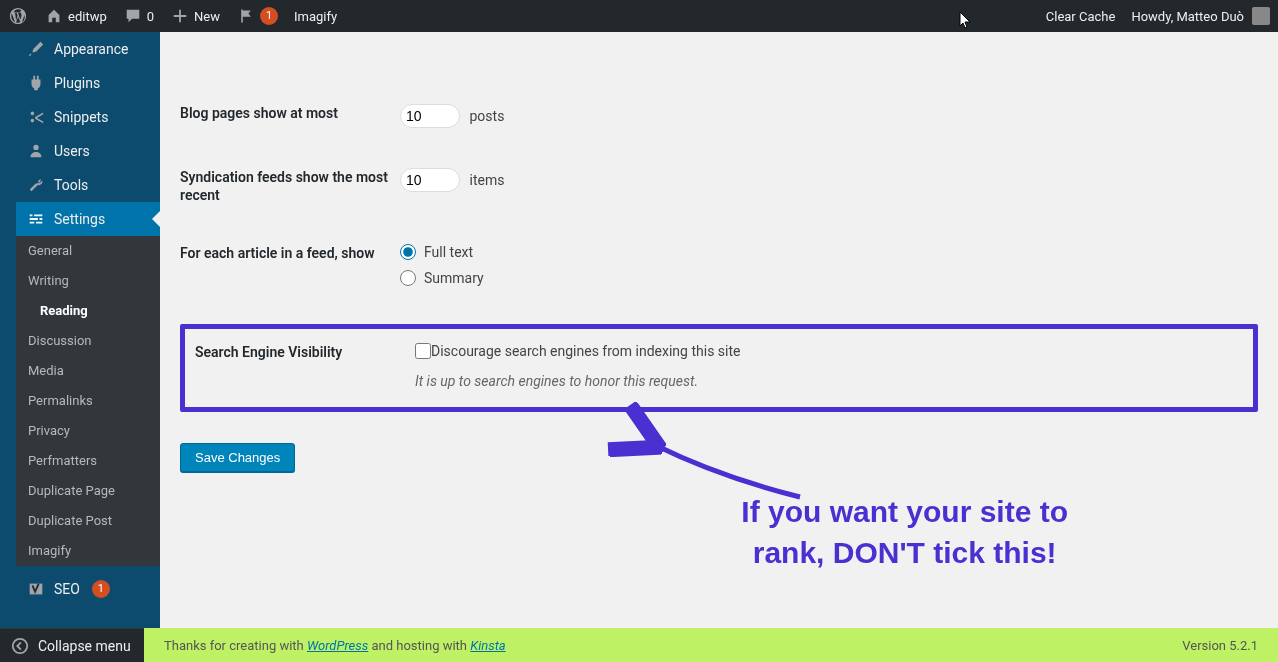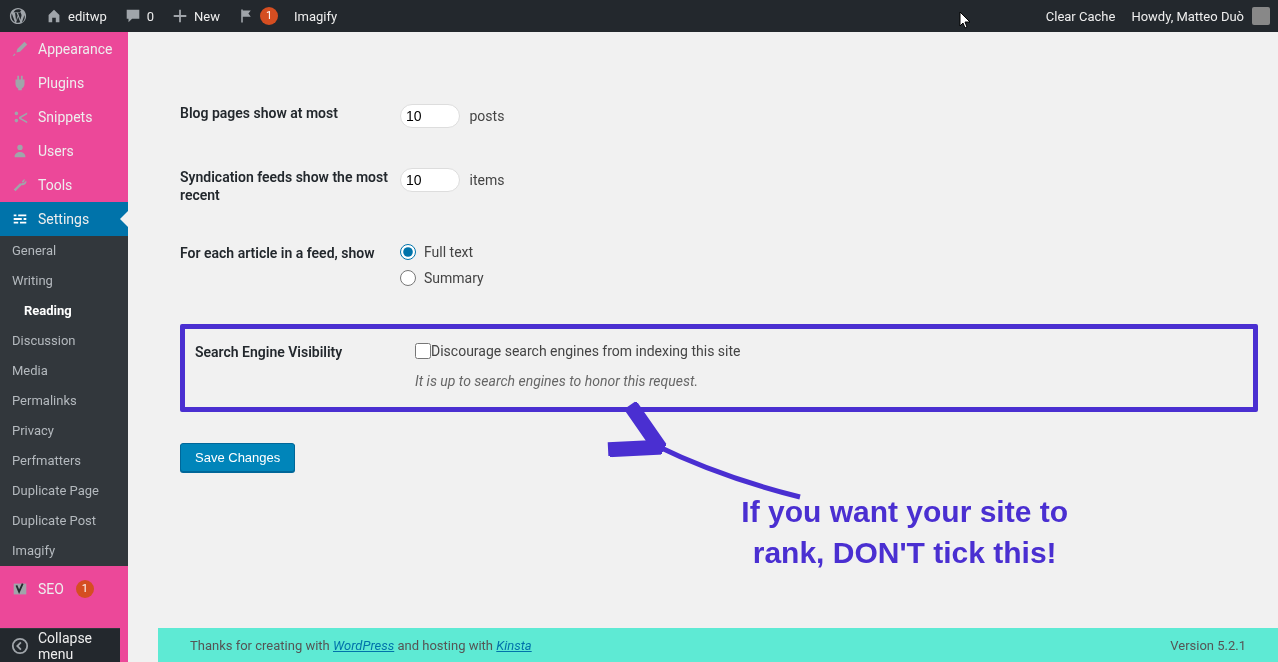"Appearance" #adminmenu { background: #ec4899 -> #0c4a6e; padding-left: none -> 16px; width: 128px -> 160px }
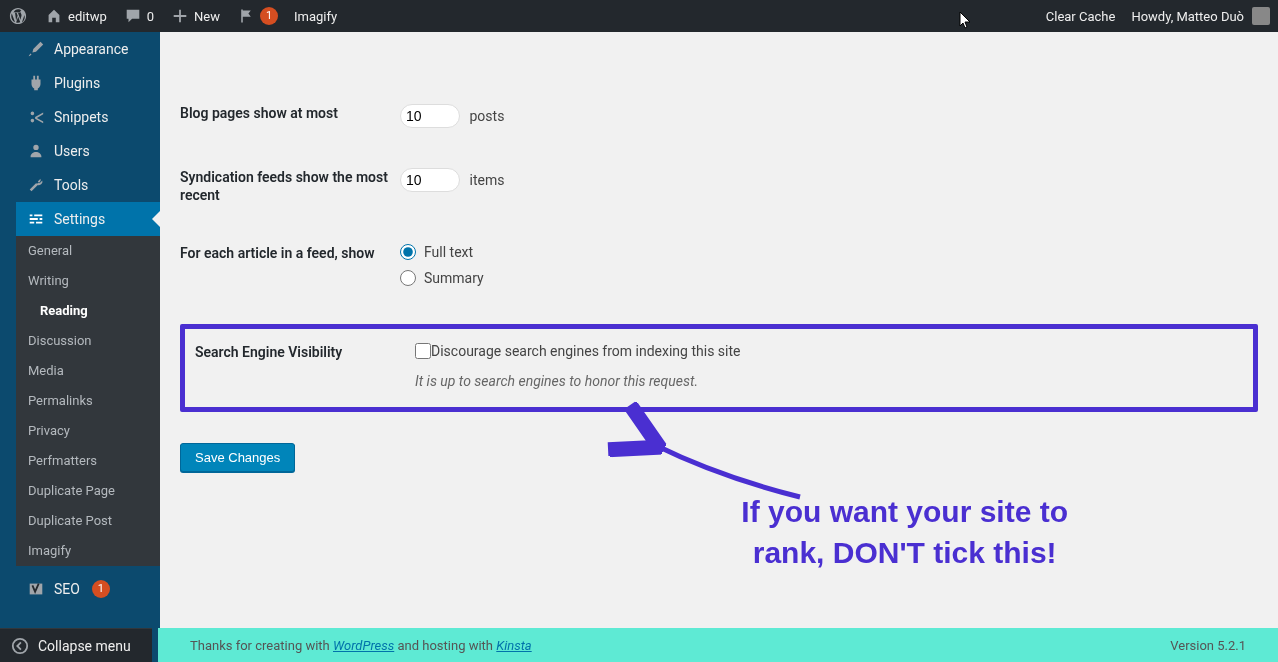"Thanks for creating with WordPress" #footer { background: #5eead4 -> #bef264; left: 158px -> 144px; padding: 0 32px -> 0 20px }
